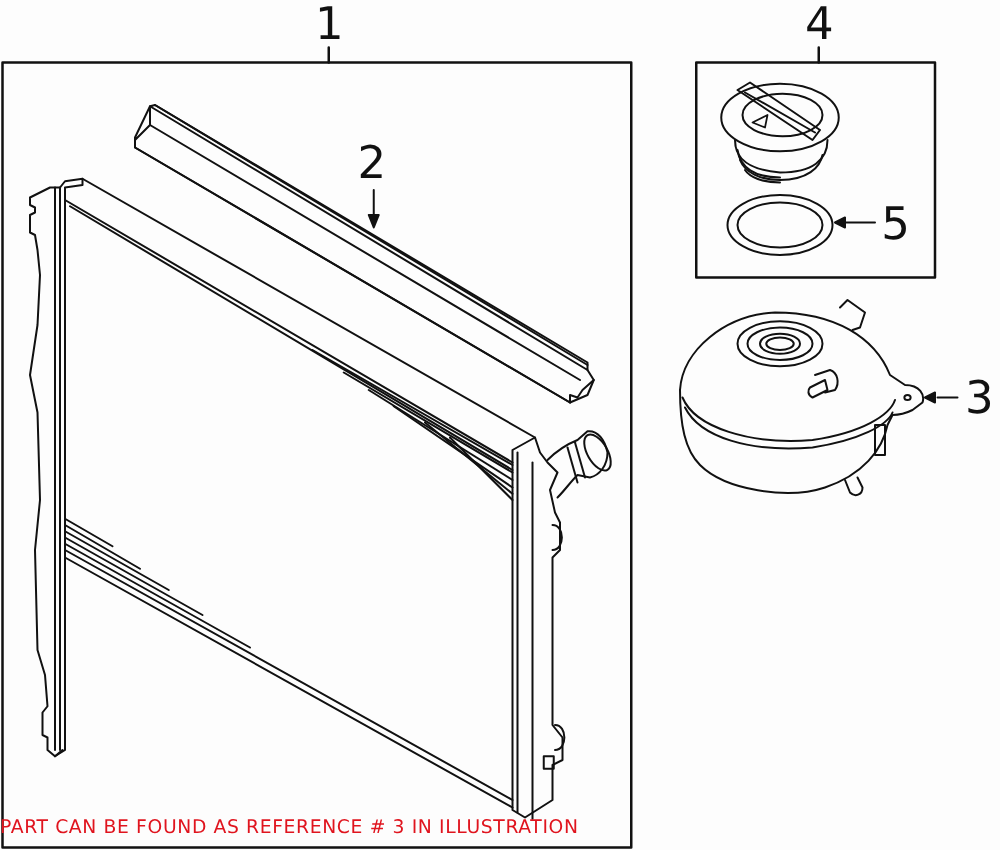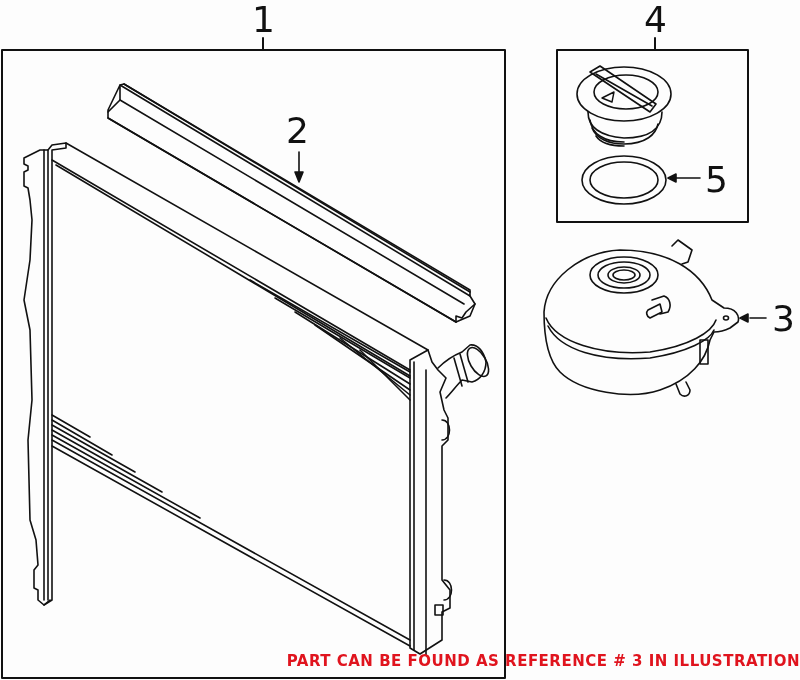"PART CAN BE FOUND AS" .caption { font-weight: bold -> normal; text-align: right -> left }
